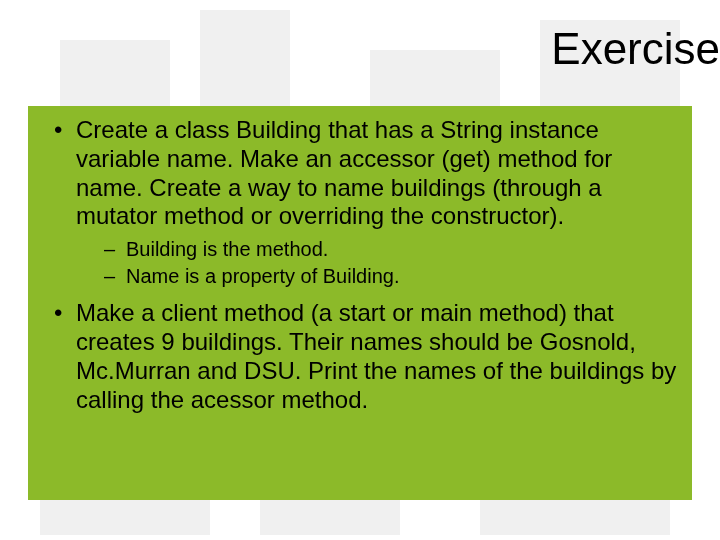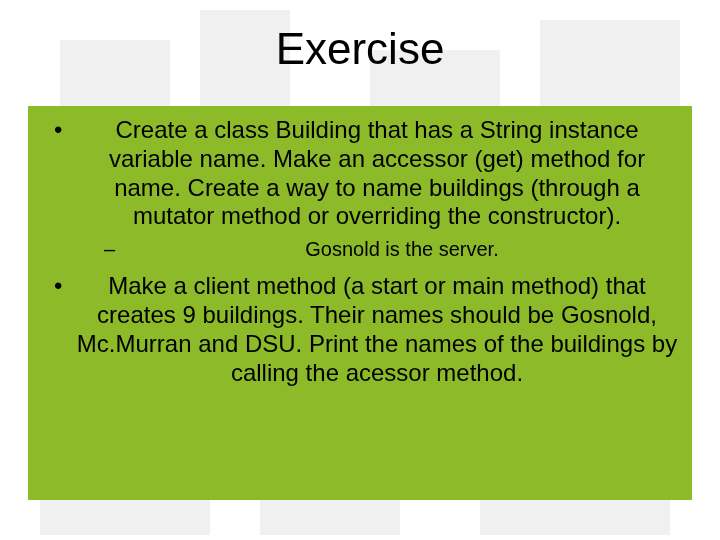"Exercise" .title { text-align: center -> right }
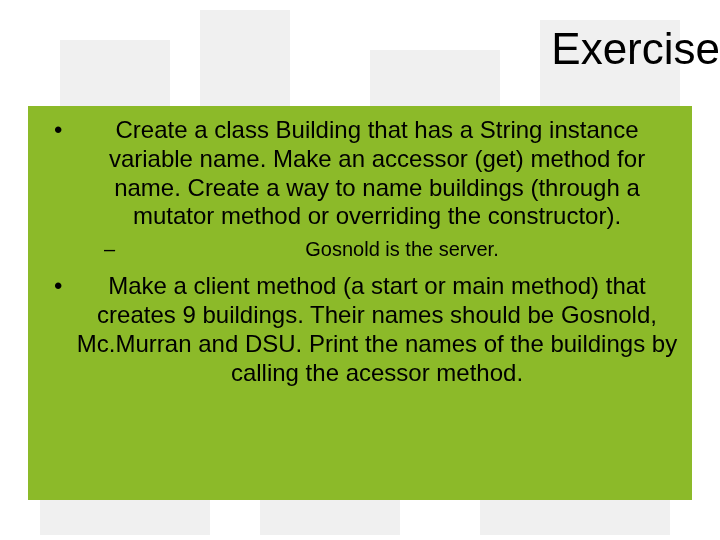"Create a class Building that" ul.level1 { text-align: center -> none }
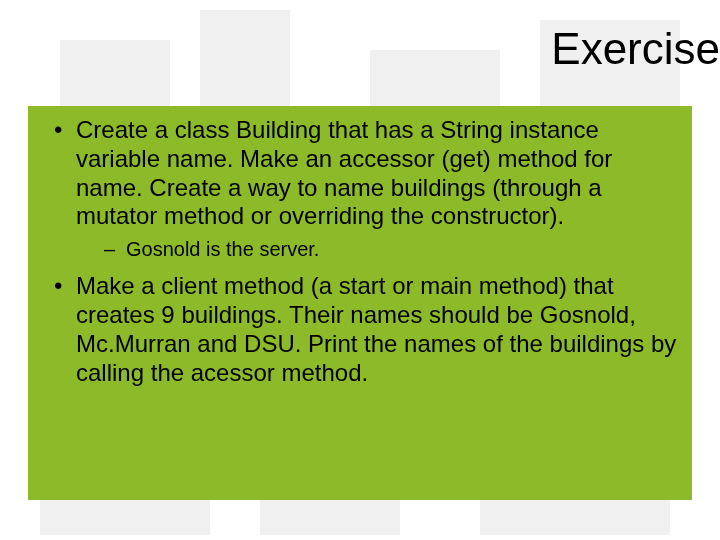"Gosnold is the server." li { text: Gosnold is the server -> Building is the method }
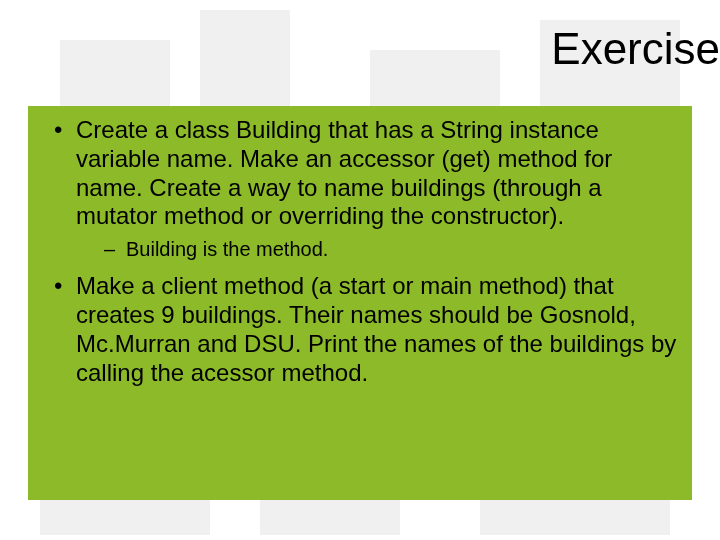"Name is a property of" li { html: none -> <li>Name is a property of Building.</li> }
